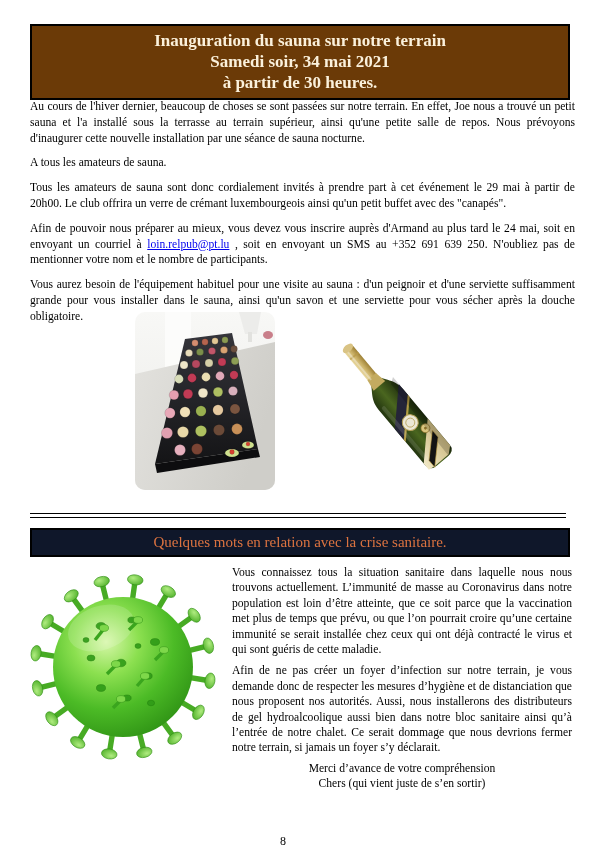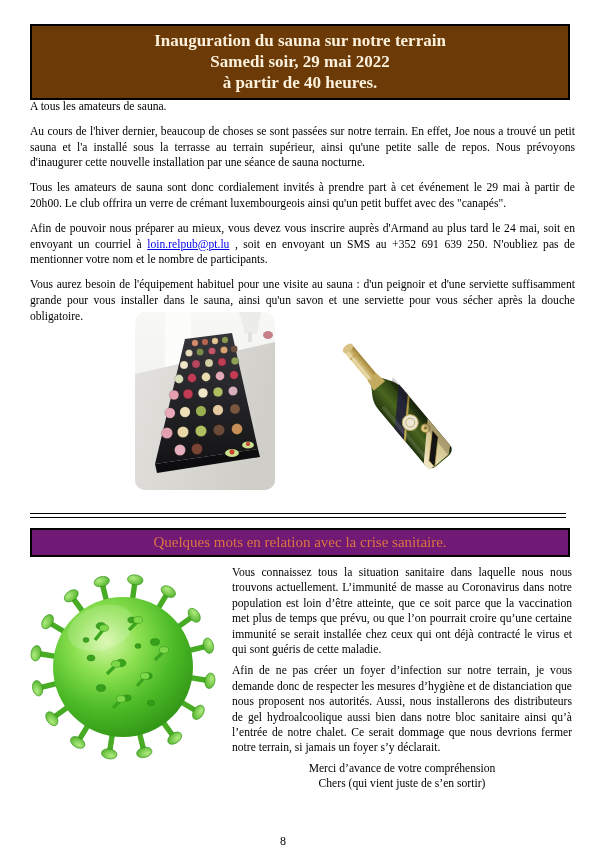"Samedi soir, 29 mai 2022" div { text: 29 mai 2022 -> 34 mai 2021 }
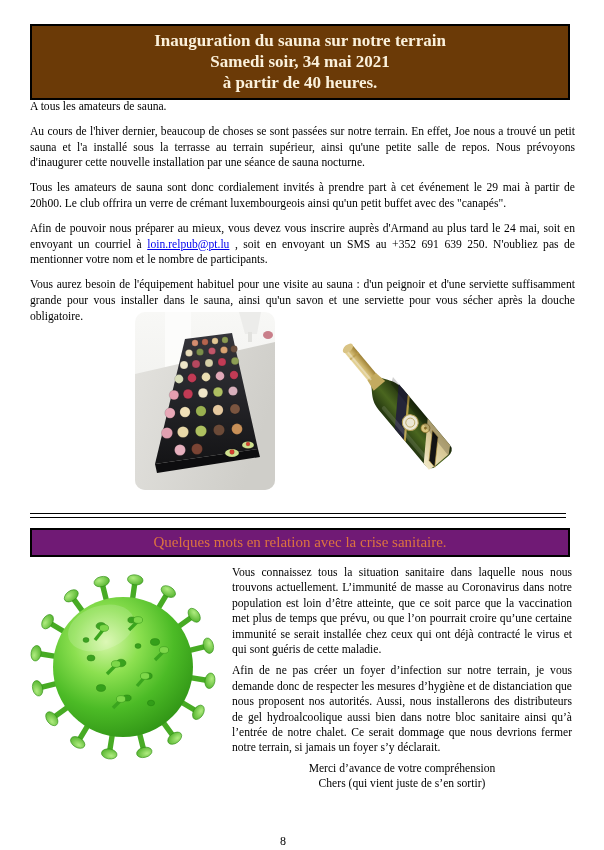"à partir de 40 heures." div { text: 40 -> 30 }
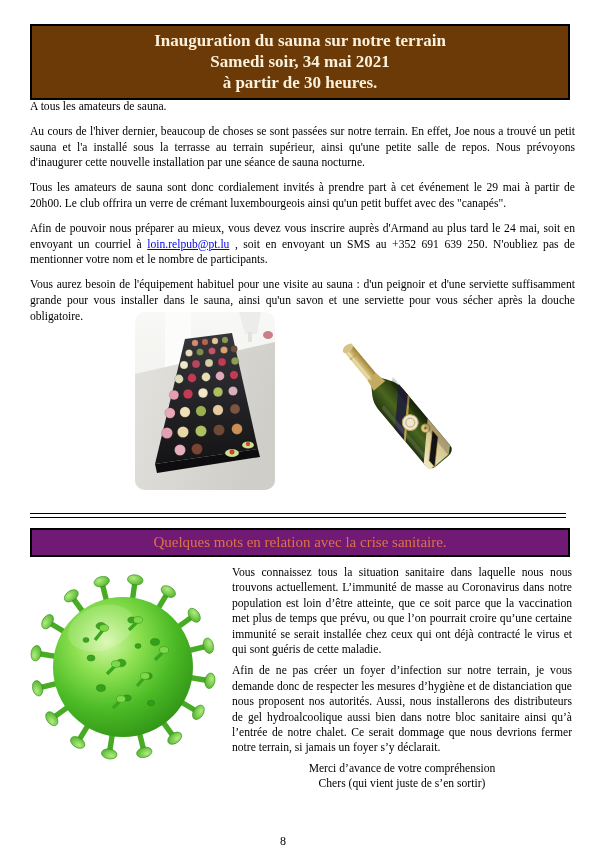"A tous les amateurs de" p { order: before "Au cours de l'hiver dernier," -> after "Au cours de l'hiver dernier," }
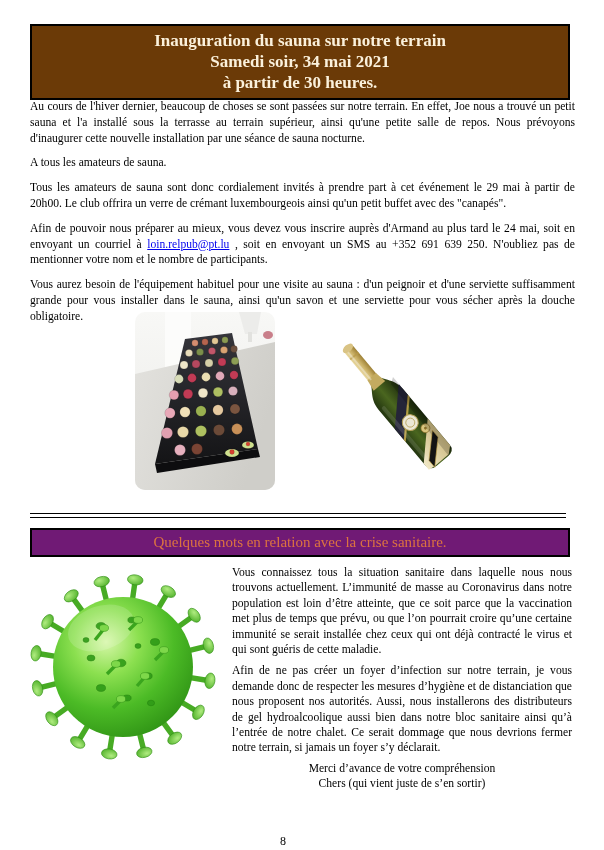"Quelques mots en relation avec" .title-box { background: #701a75 -> #0f172a }
